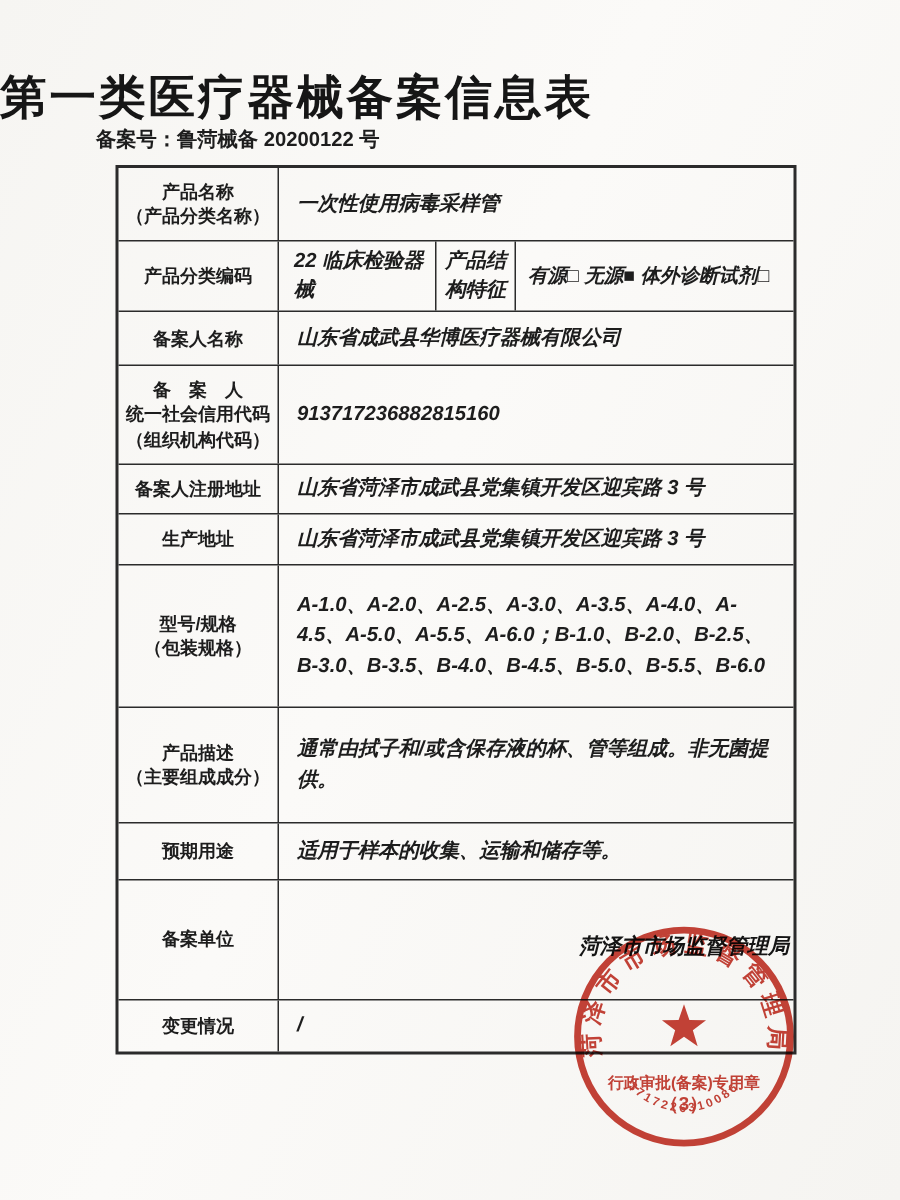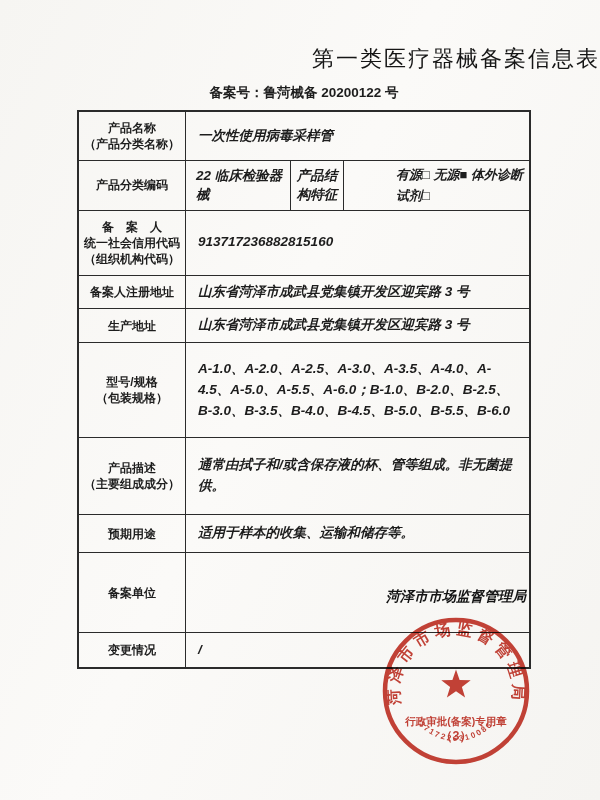"第一类医疗器械备案信息表" .title { font-size: 22px -> 31px; font-weight: normal -> bold; text-align: right -> left }
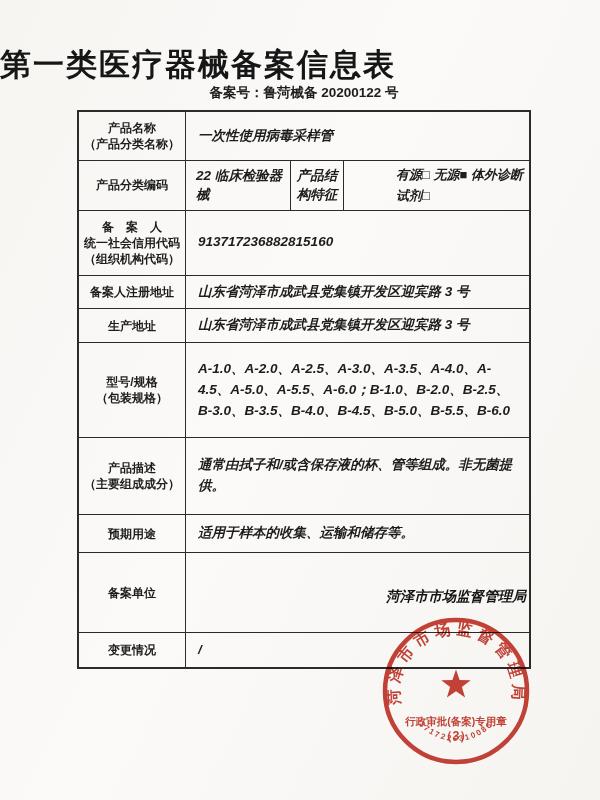"备案号：鲁菏械备 20200122 号" .filing-no { left: 77px -> 64px; text-align: center -> left }
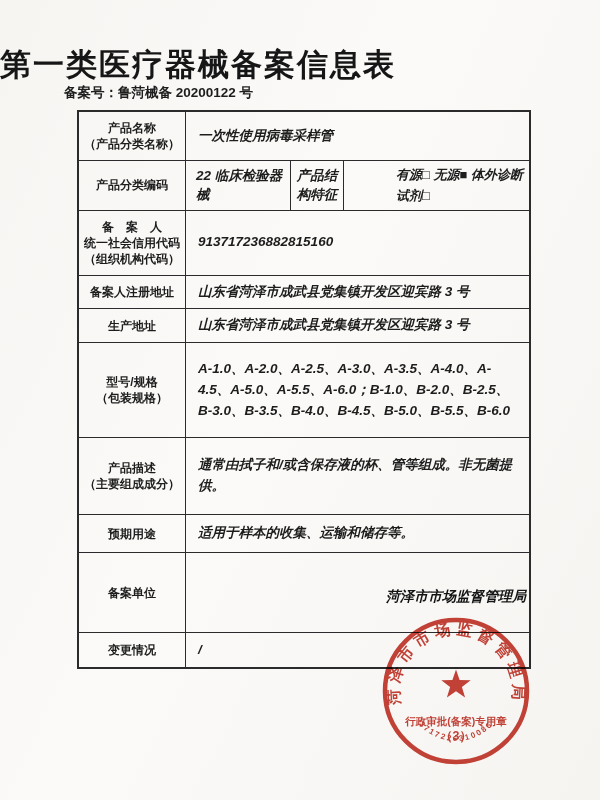"有源□ 无源■ 体外诊断试剂□" .sub-options { margin-left: 44px -> none }
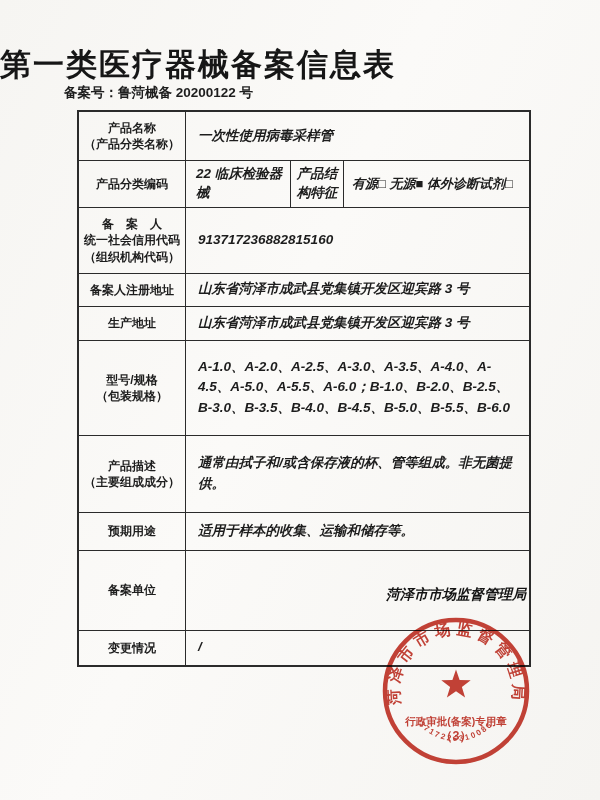"备案人名称" div.row { html: none -> <div> <div>备案人名称</div> <div>山东省成武县华博医疗器械有限公司</div> </div> }
